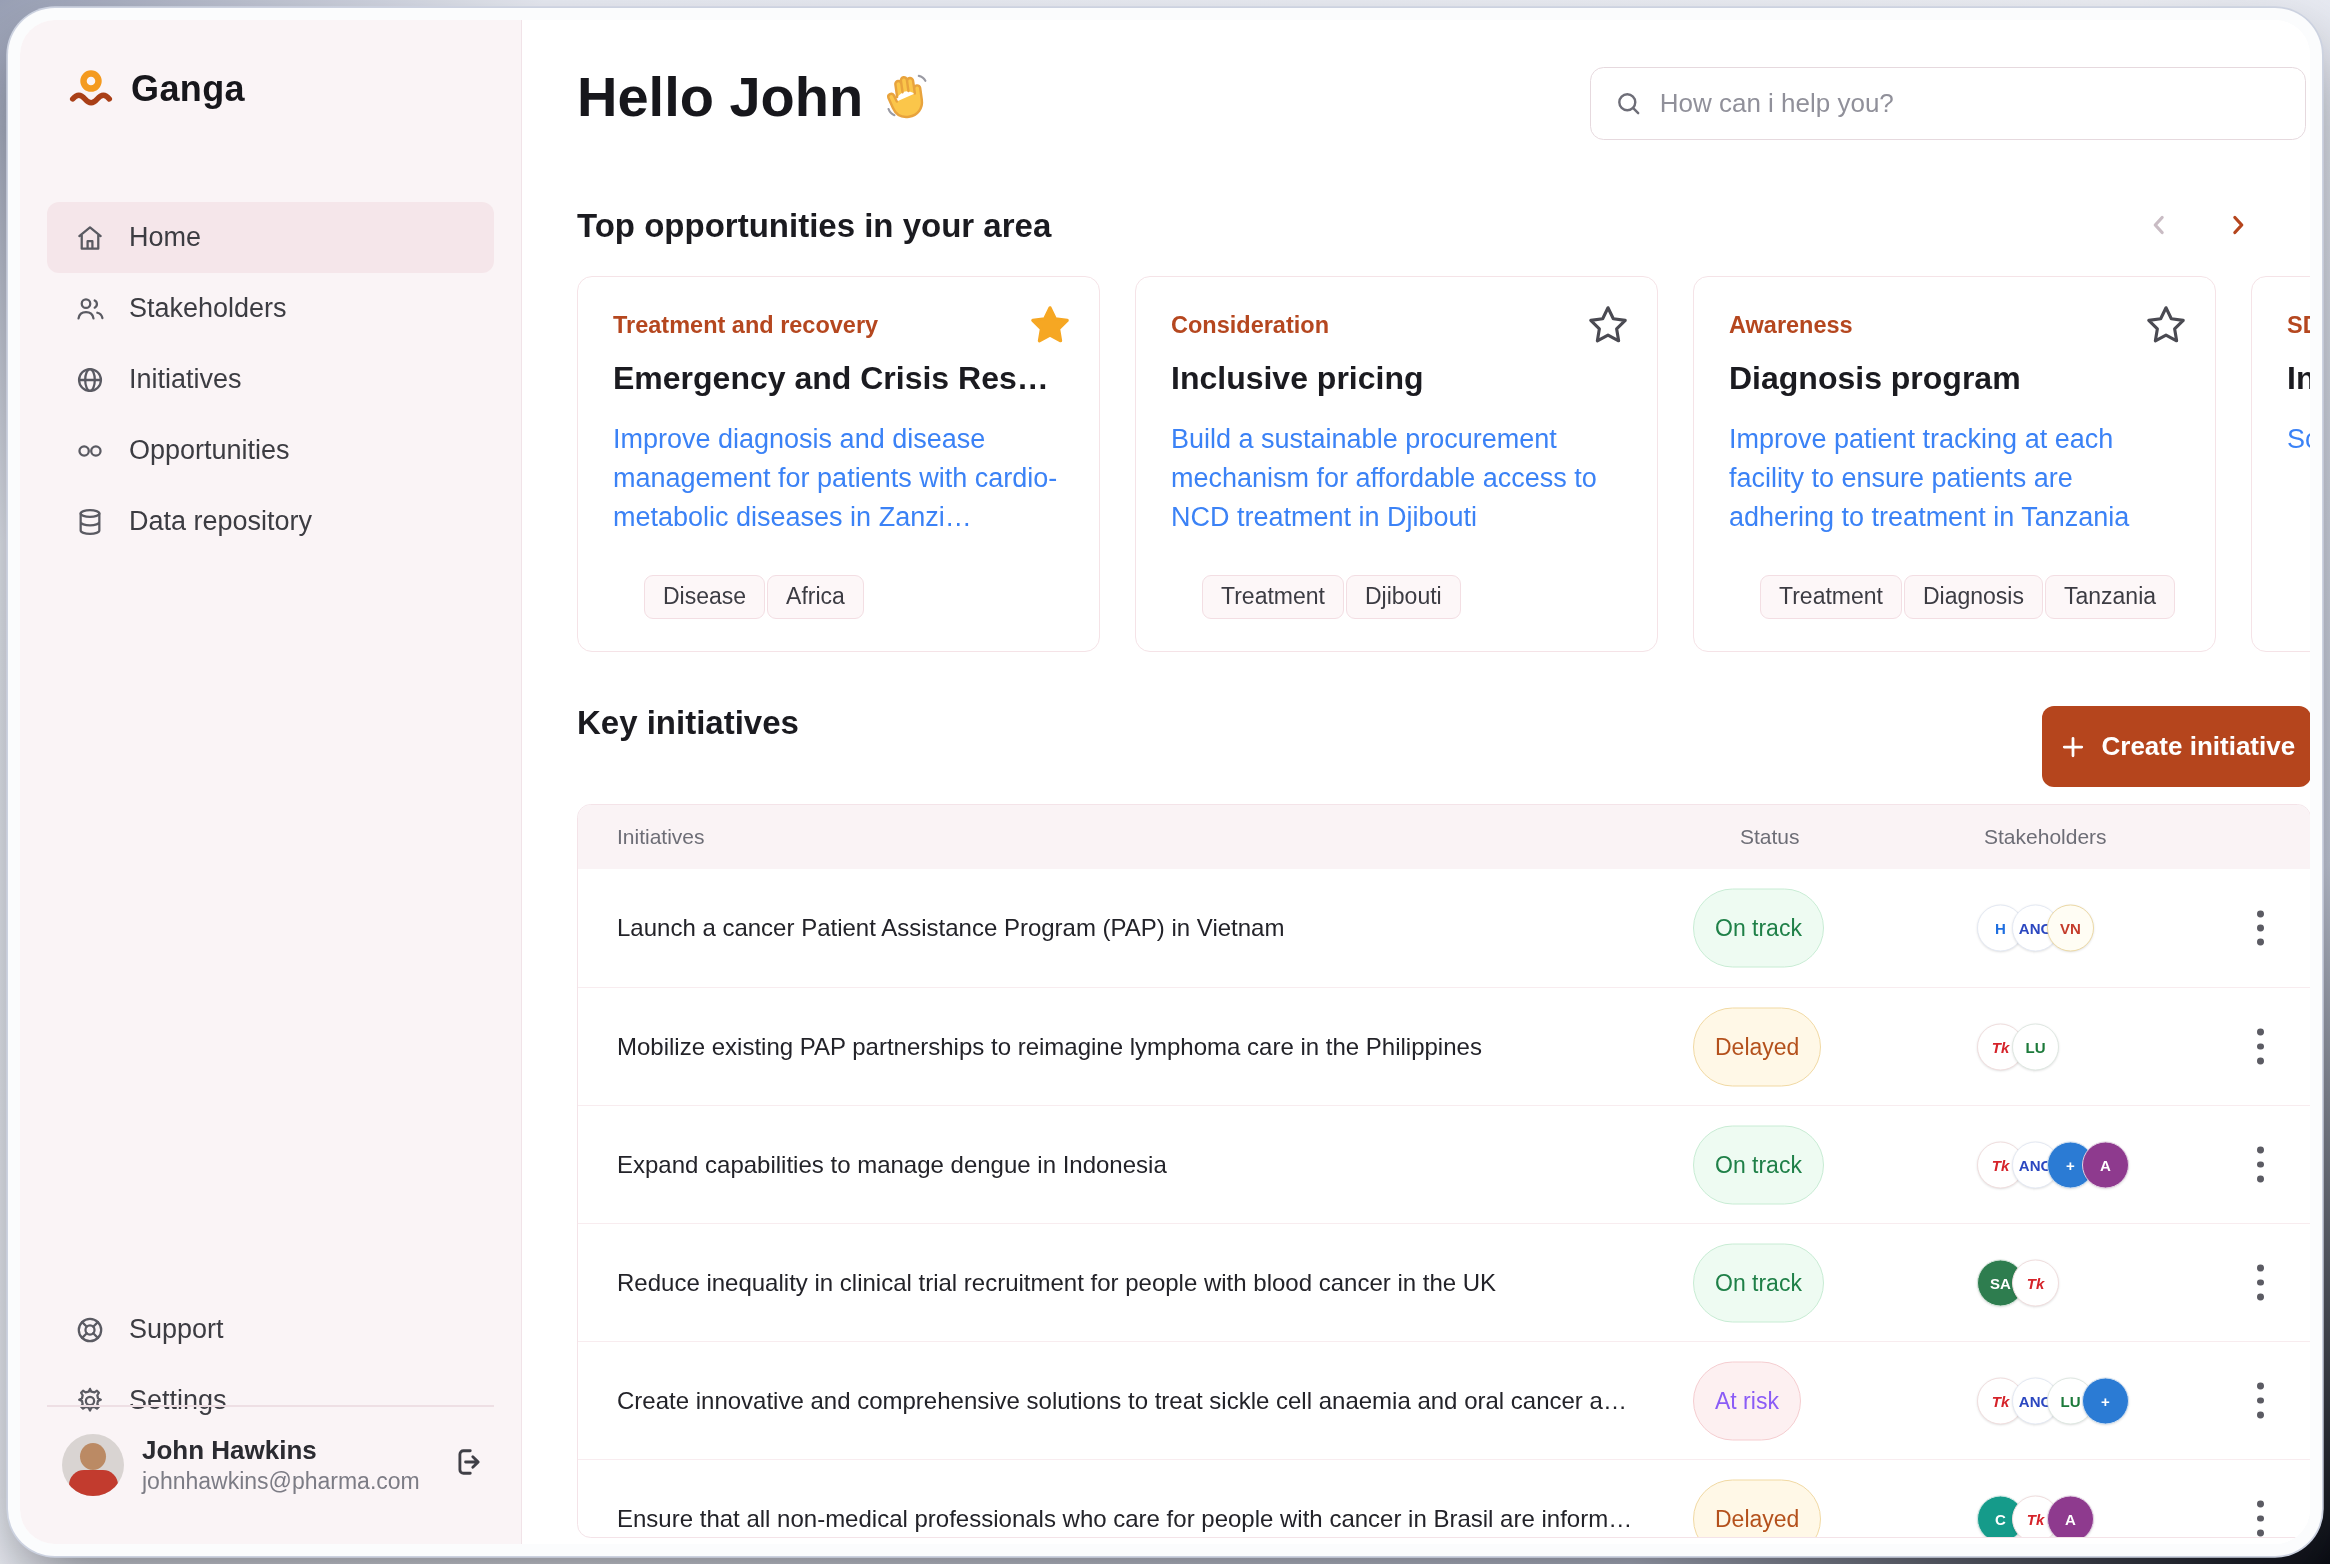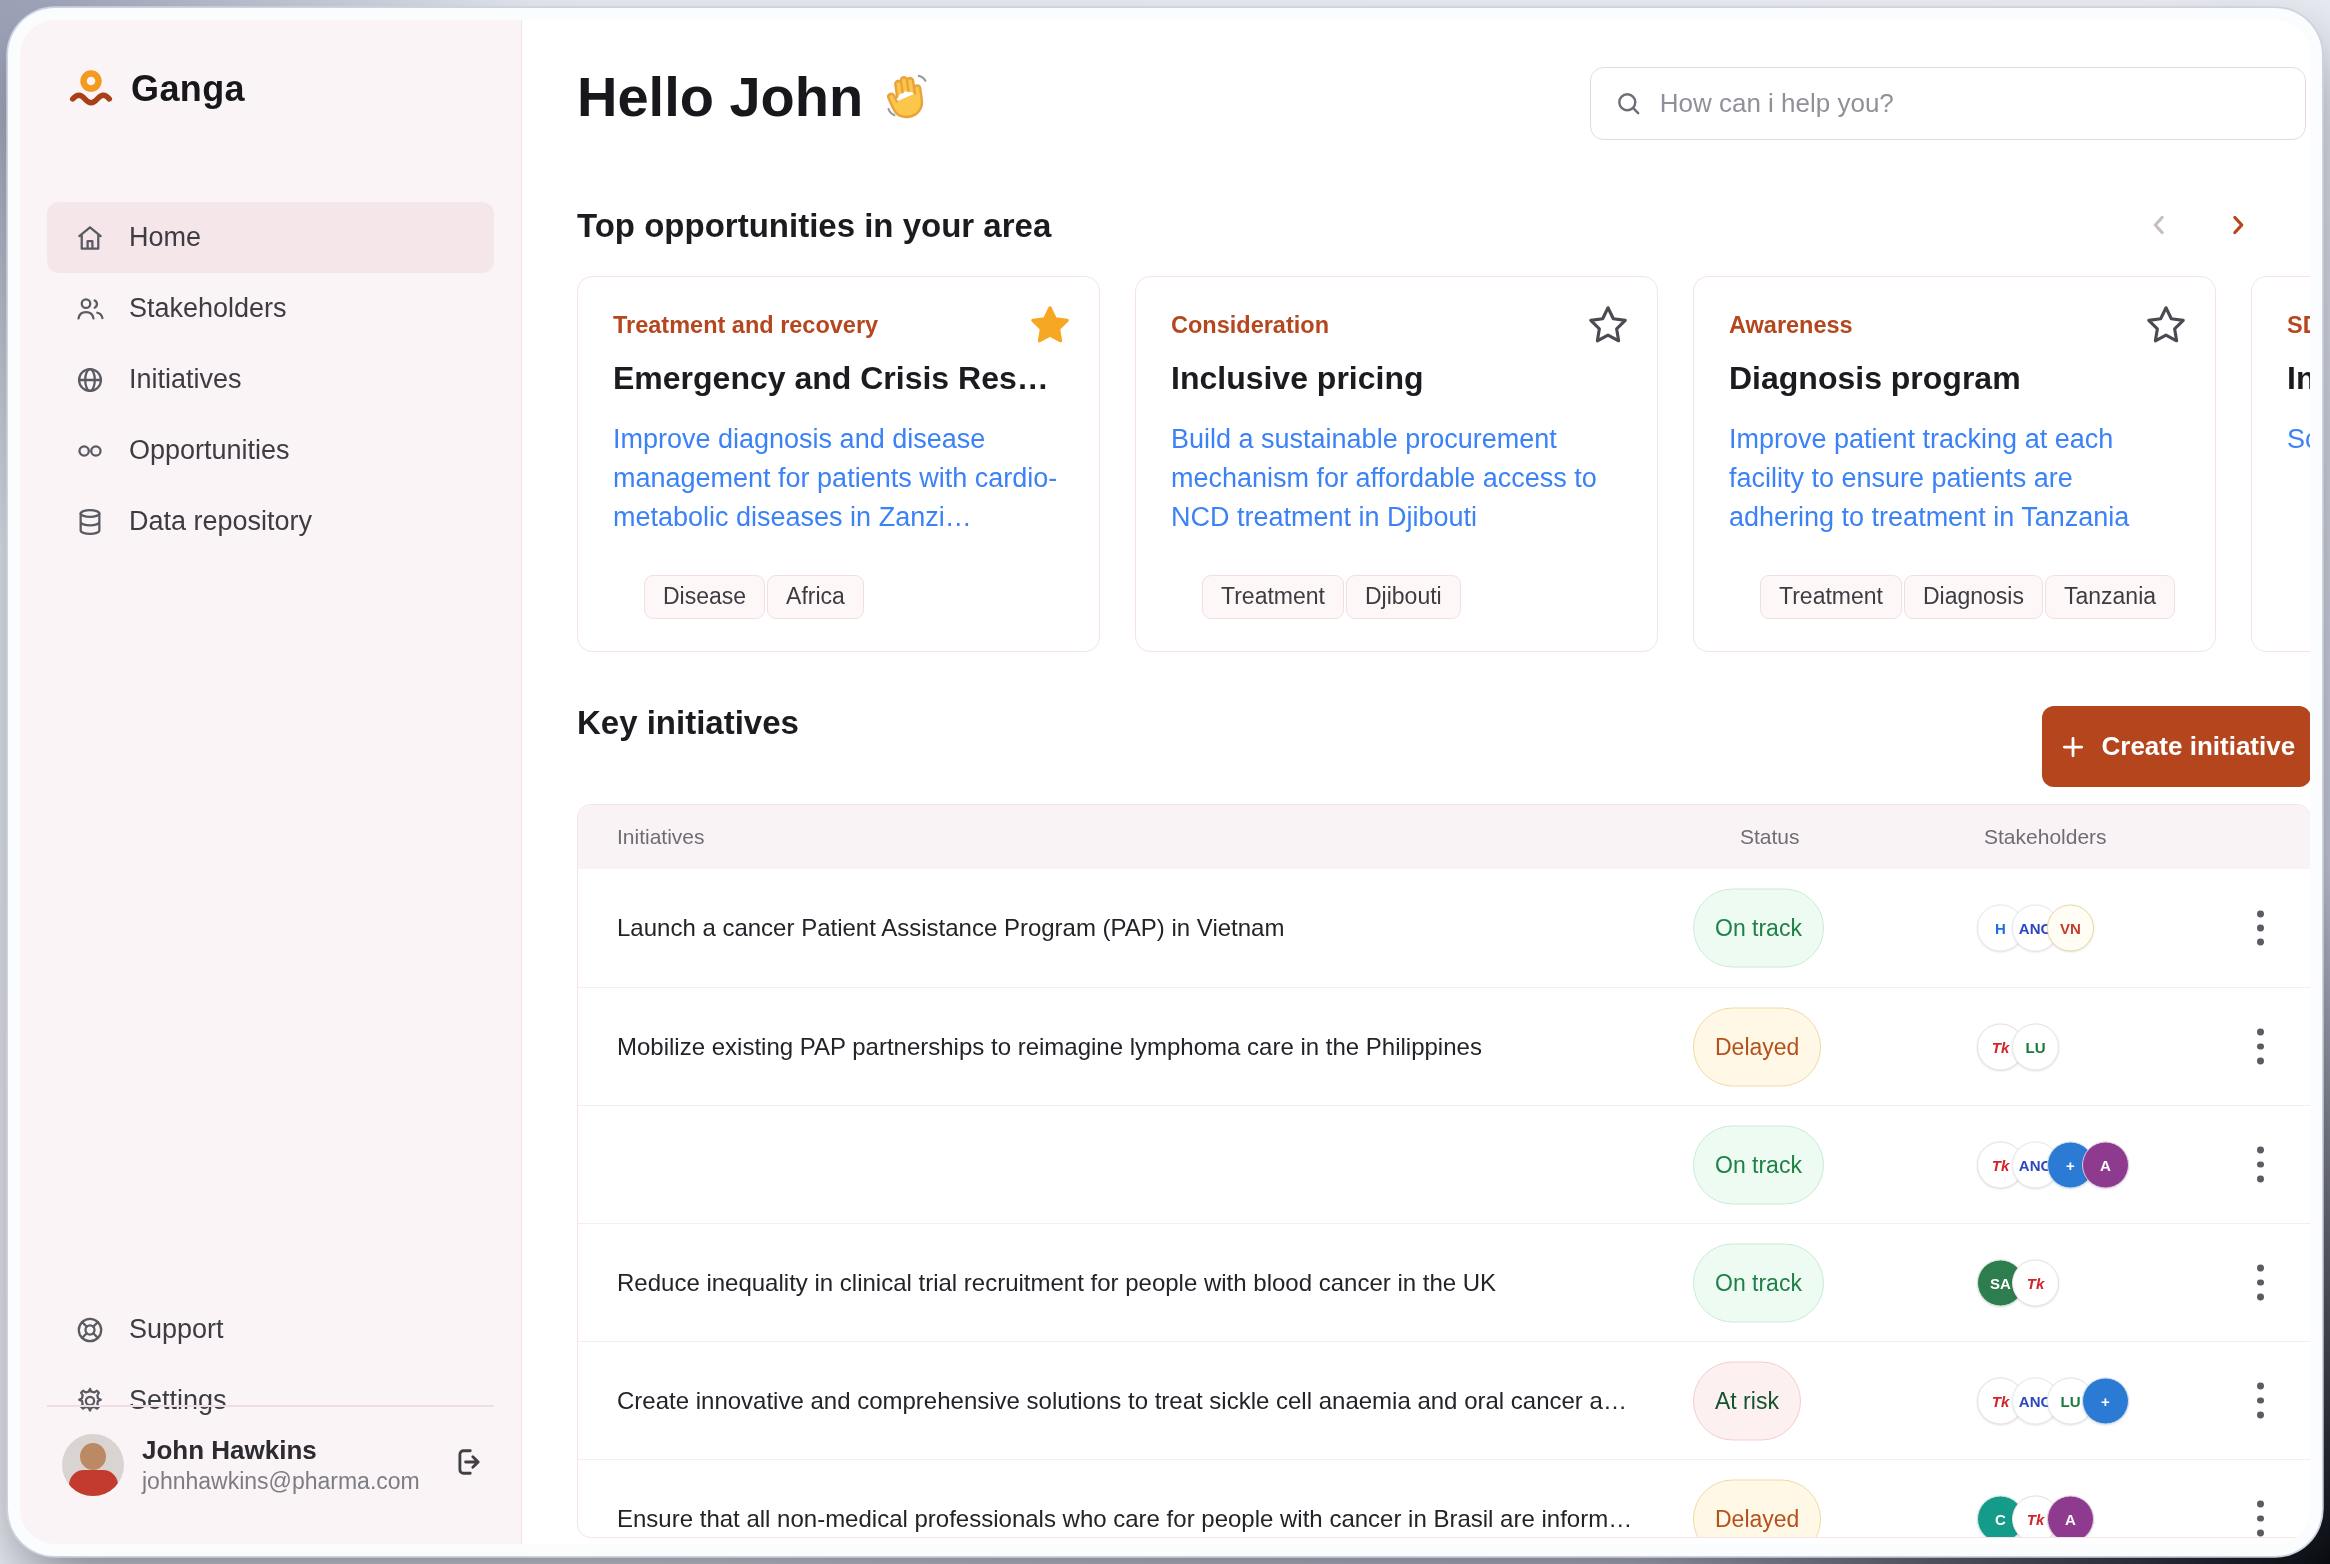"Expand capabilities to manage dengue" span.rtitle { html: none -> <span>Expand capabilities to manage dengue in Indonesia</span> }
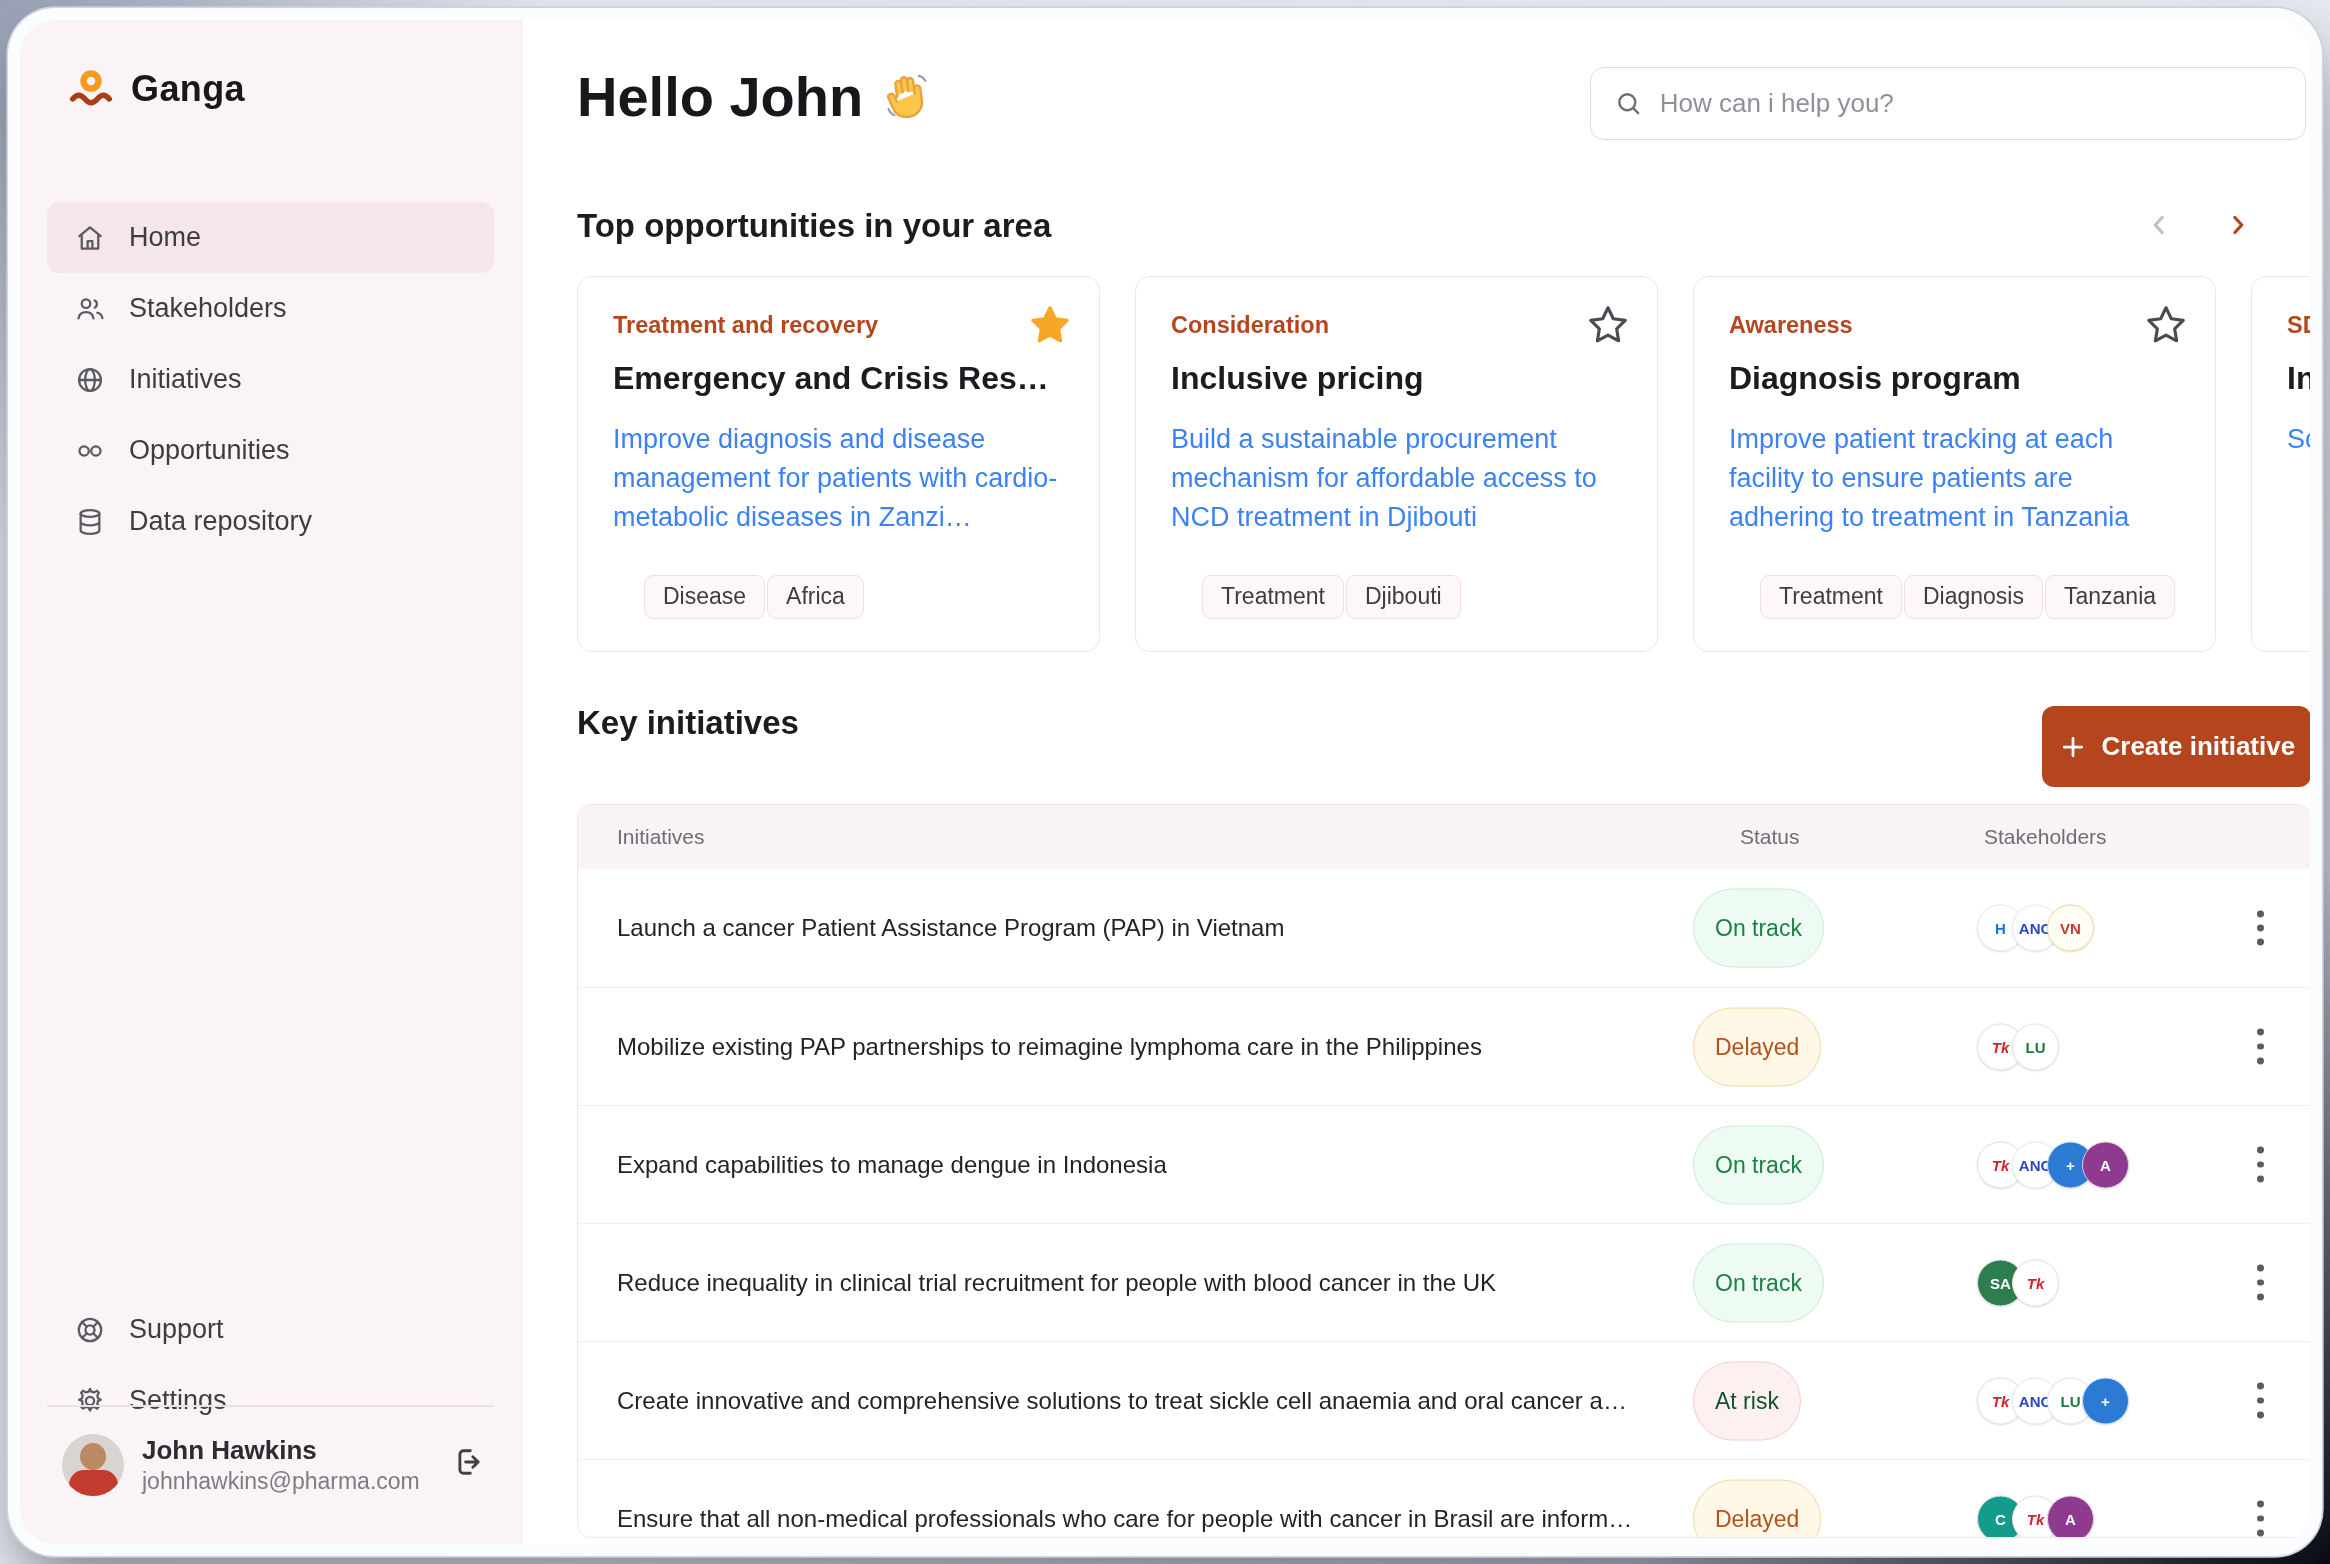"At risk" .badge.at-risk { color: #14532d -> #8b5cf6 }
